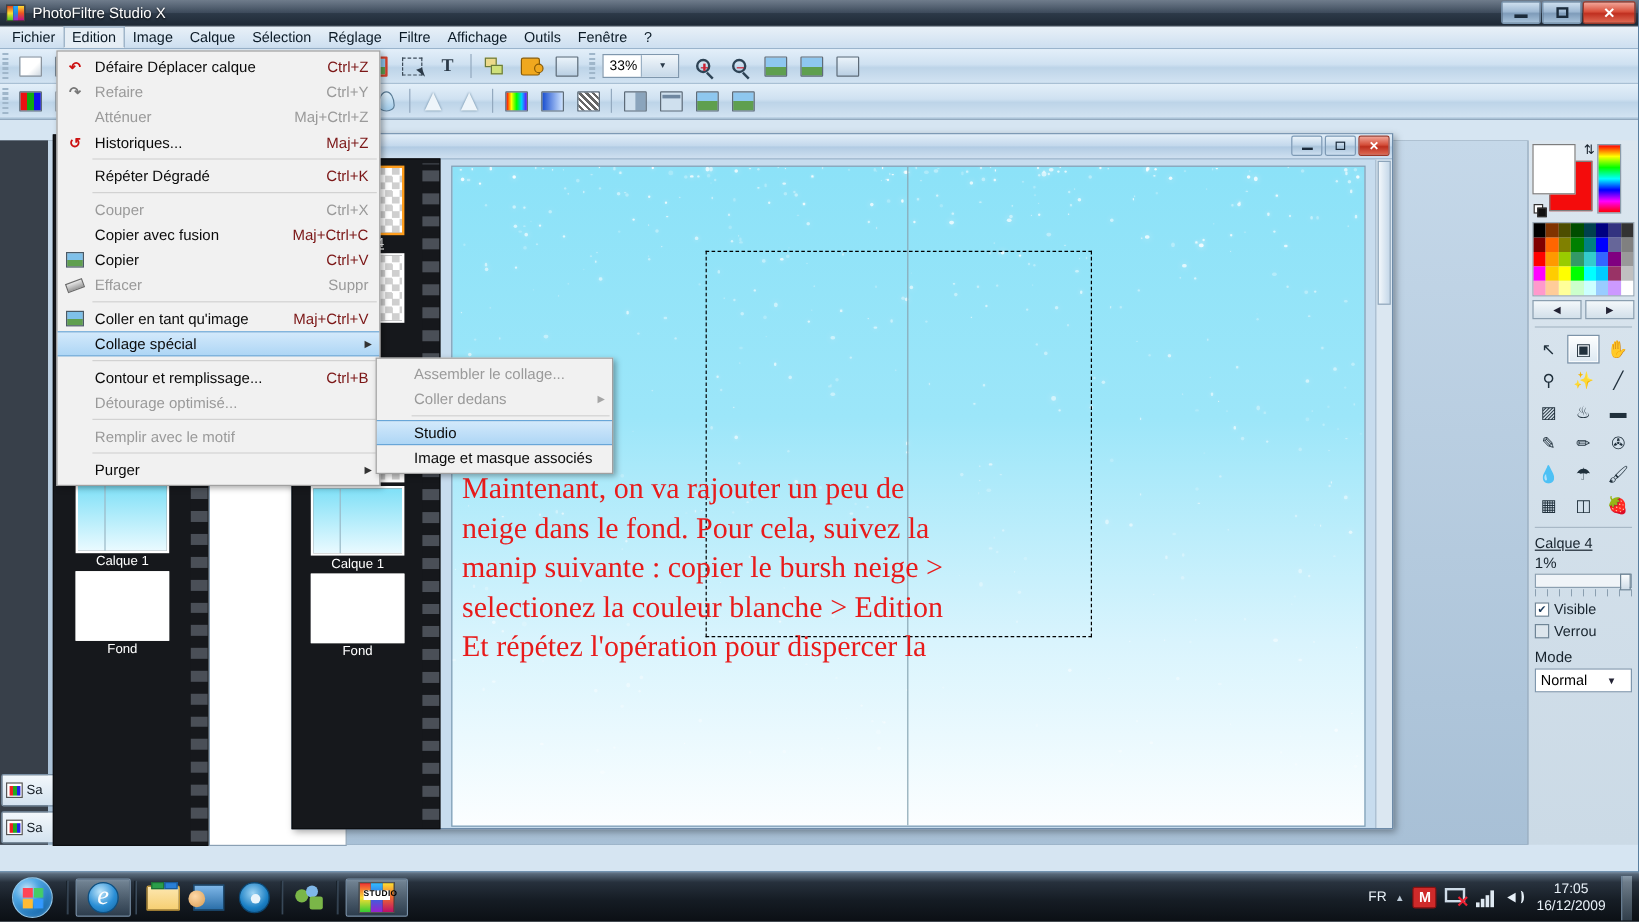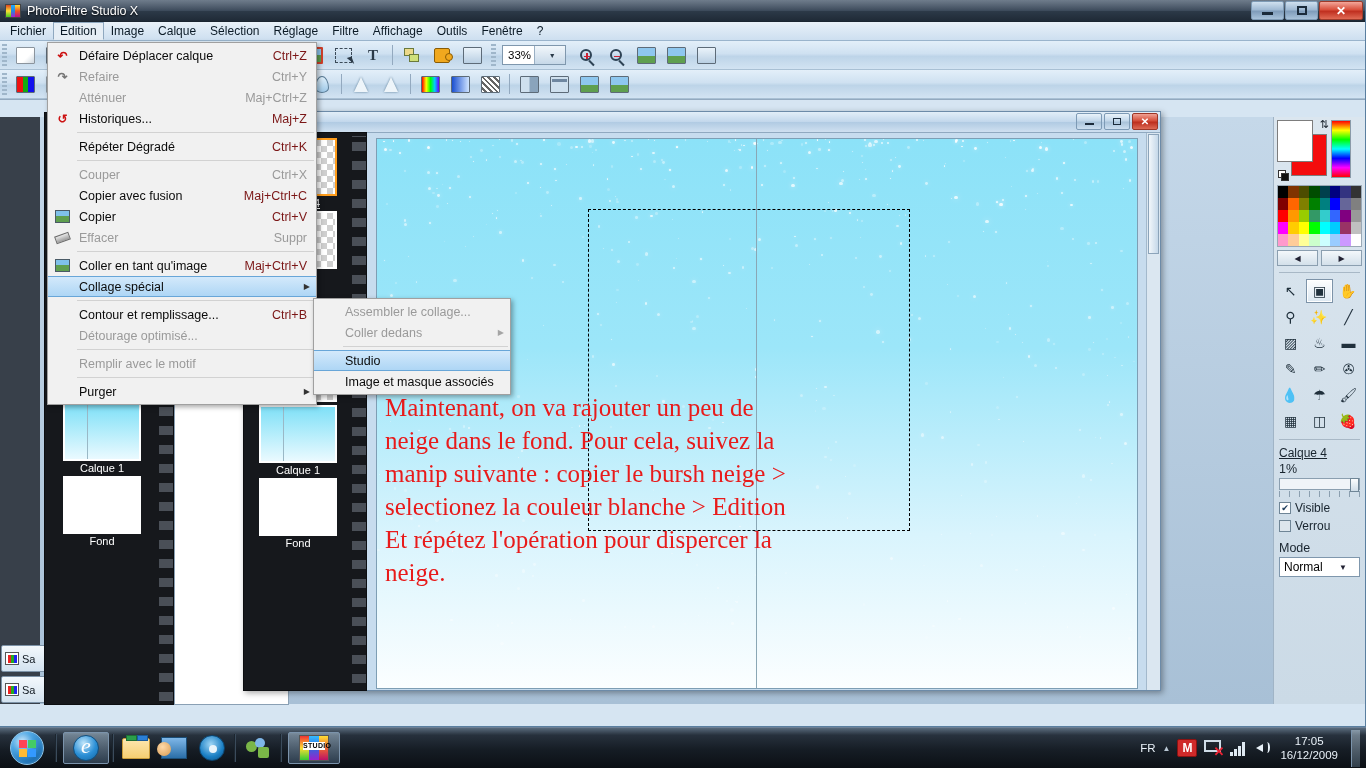"neige." div { html: <div>neige.</div> -> none }
